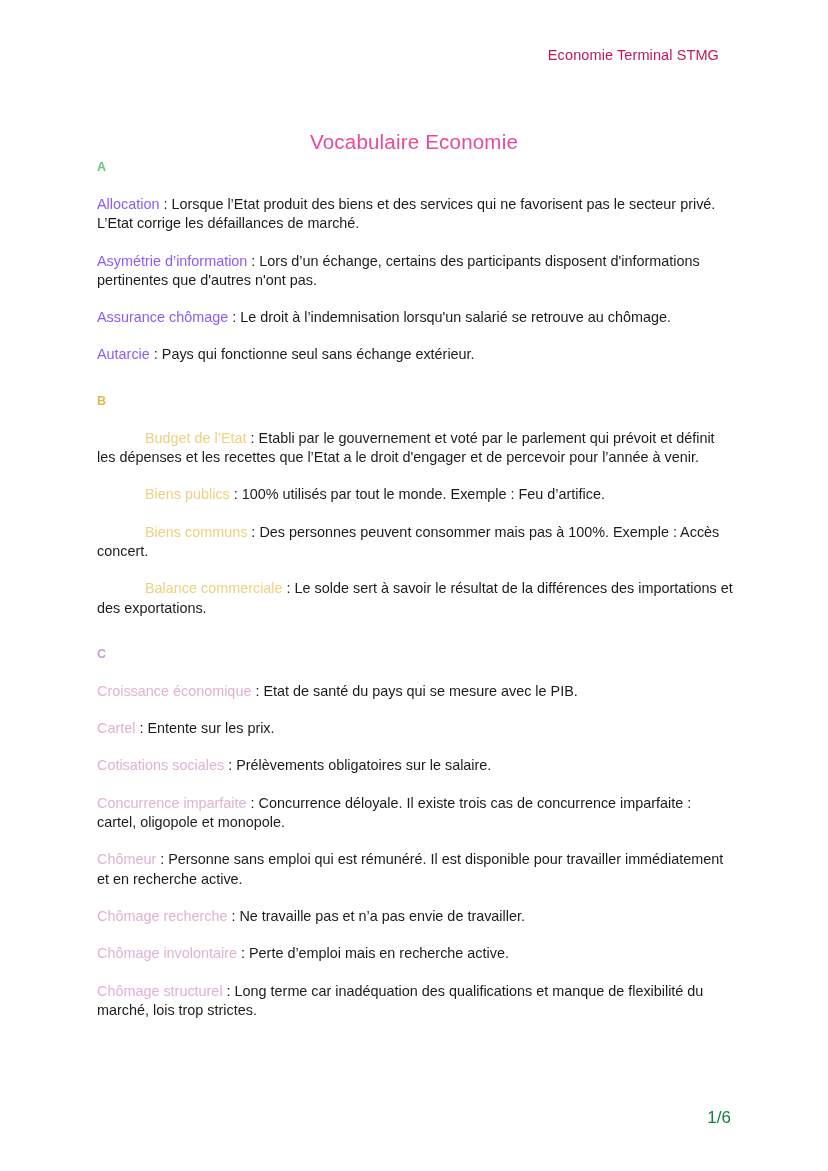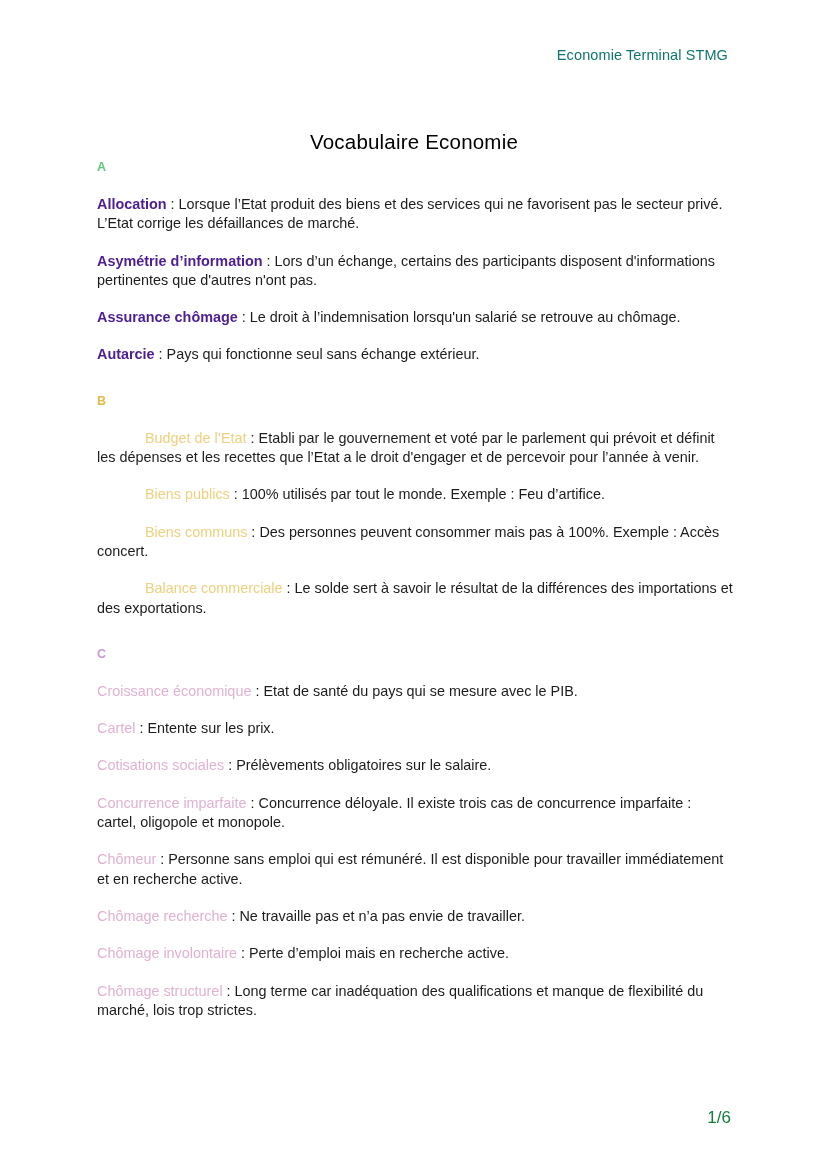"Economie Terminal STMG" .doc-header { color: #0f766e -> #be185d; right: 100px -> 109px }
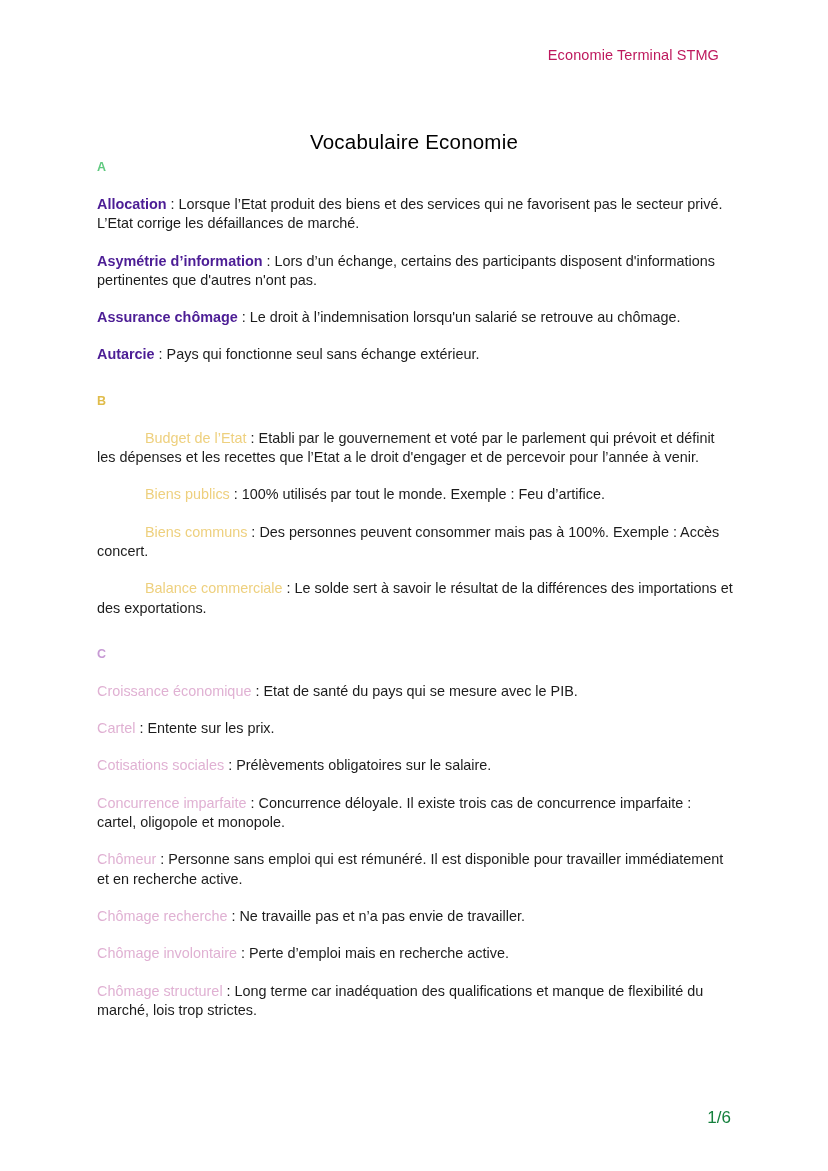"Vocabulaire Economie" .doc-title { color: #000000 -> #ec4899 }
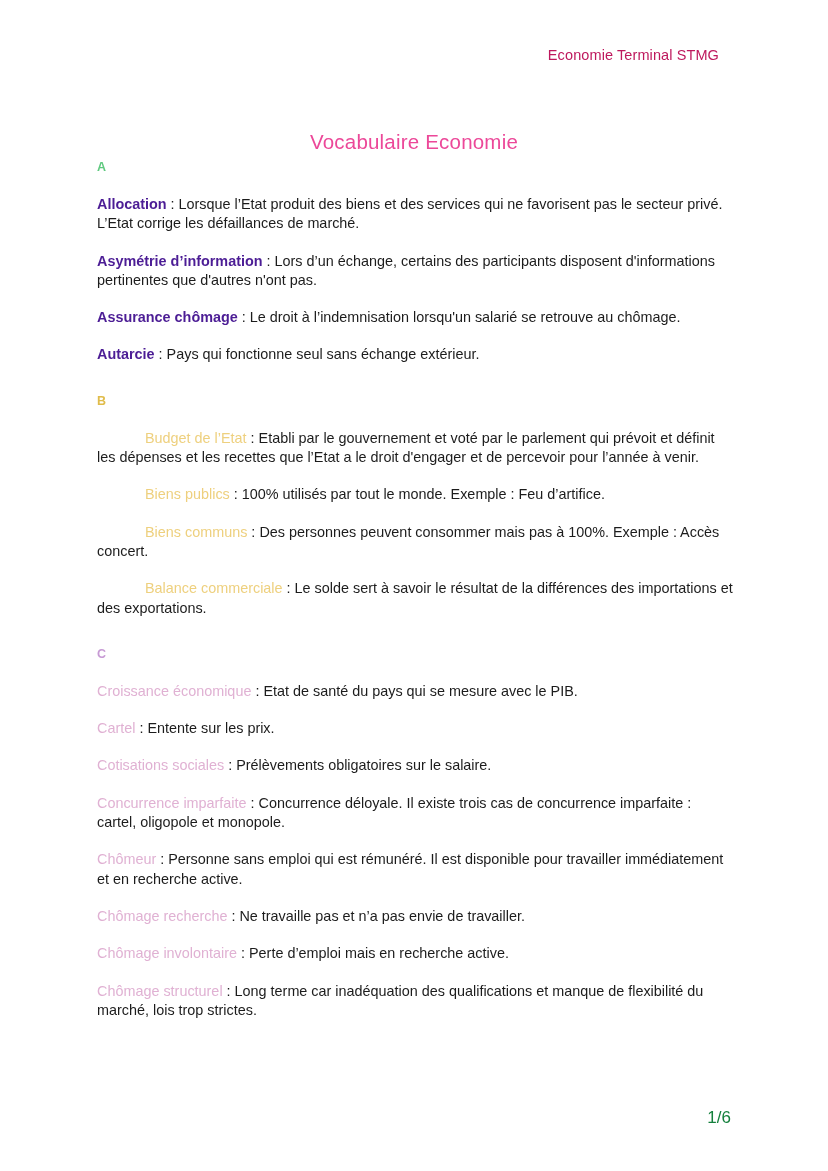"Allocation" .section[data-accent="green"] .term { color: #4c1d95 -> #8b5cf6; font-weight: bold -> none }
